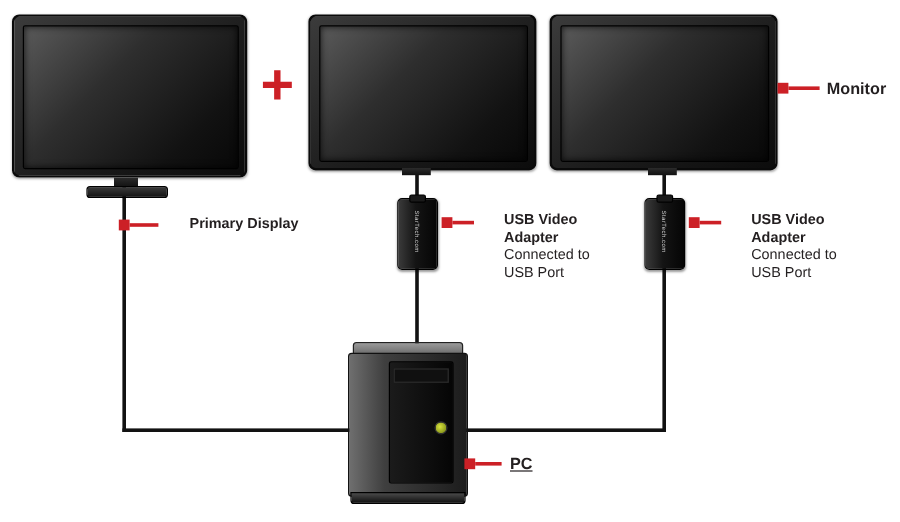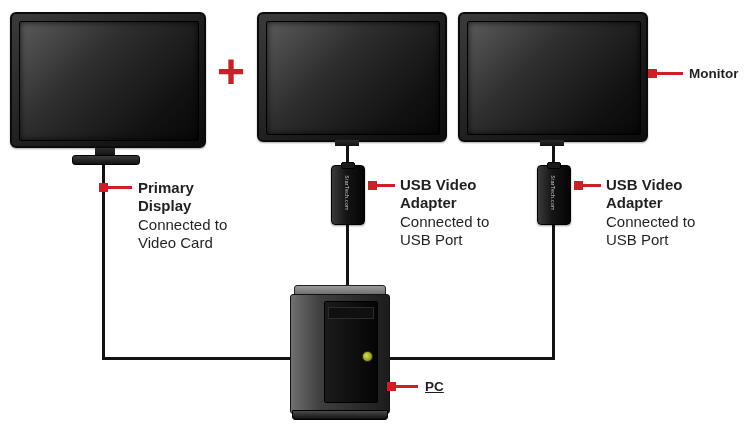"Primary Display" .callout { font-size: 15px -> 12px; margin-left: none -> 20px }
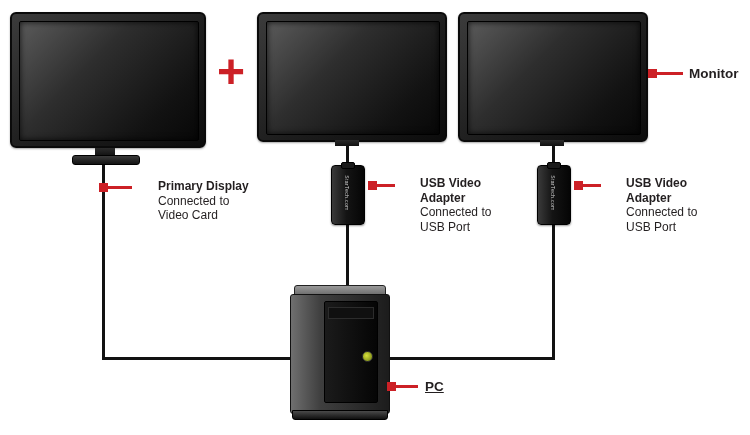"Connected to Video Card" div { html: <div>Connected to Video Card</div> -> none }
